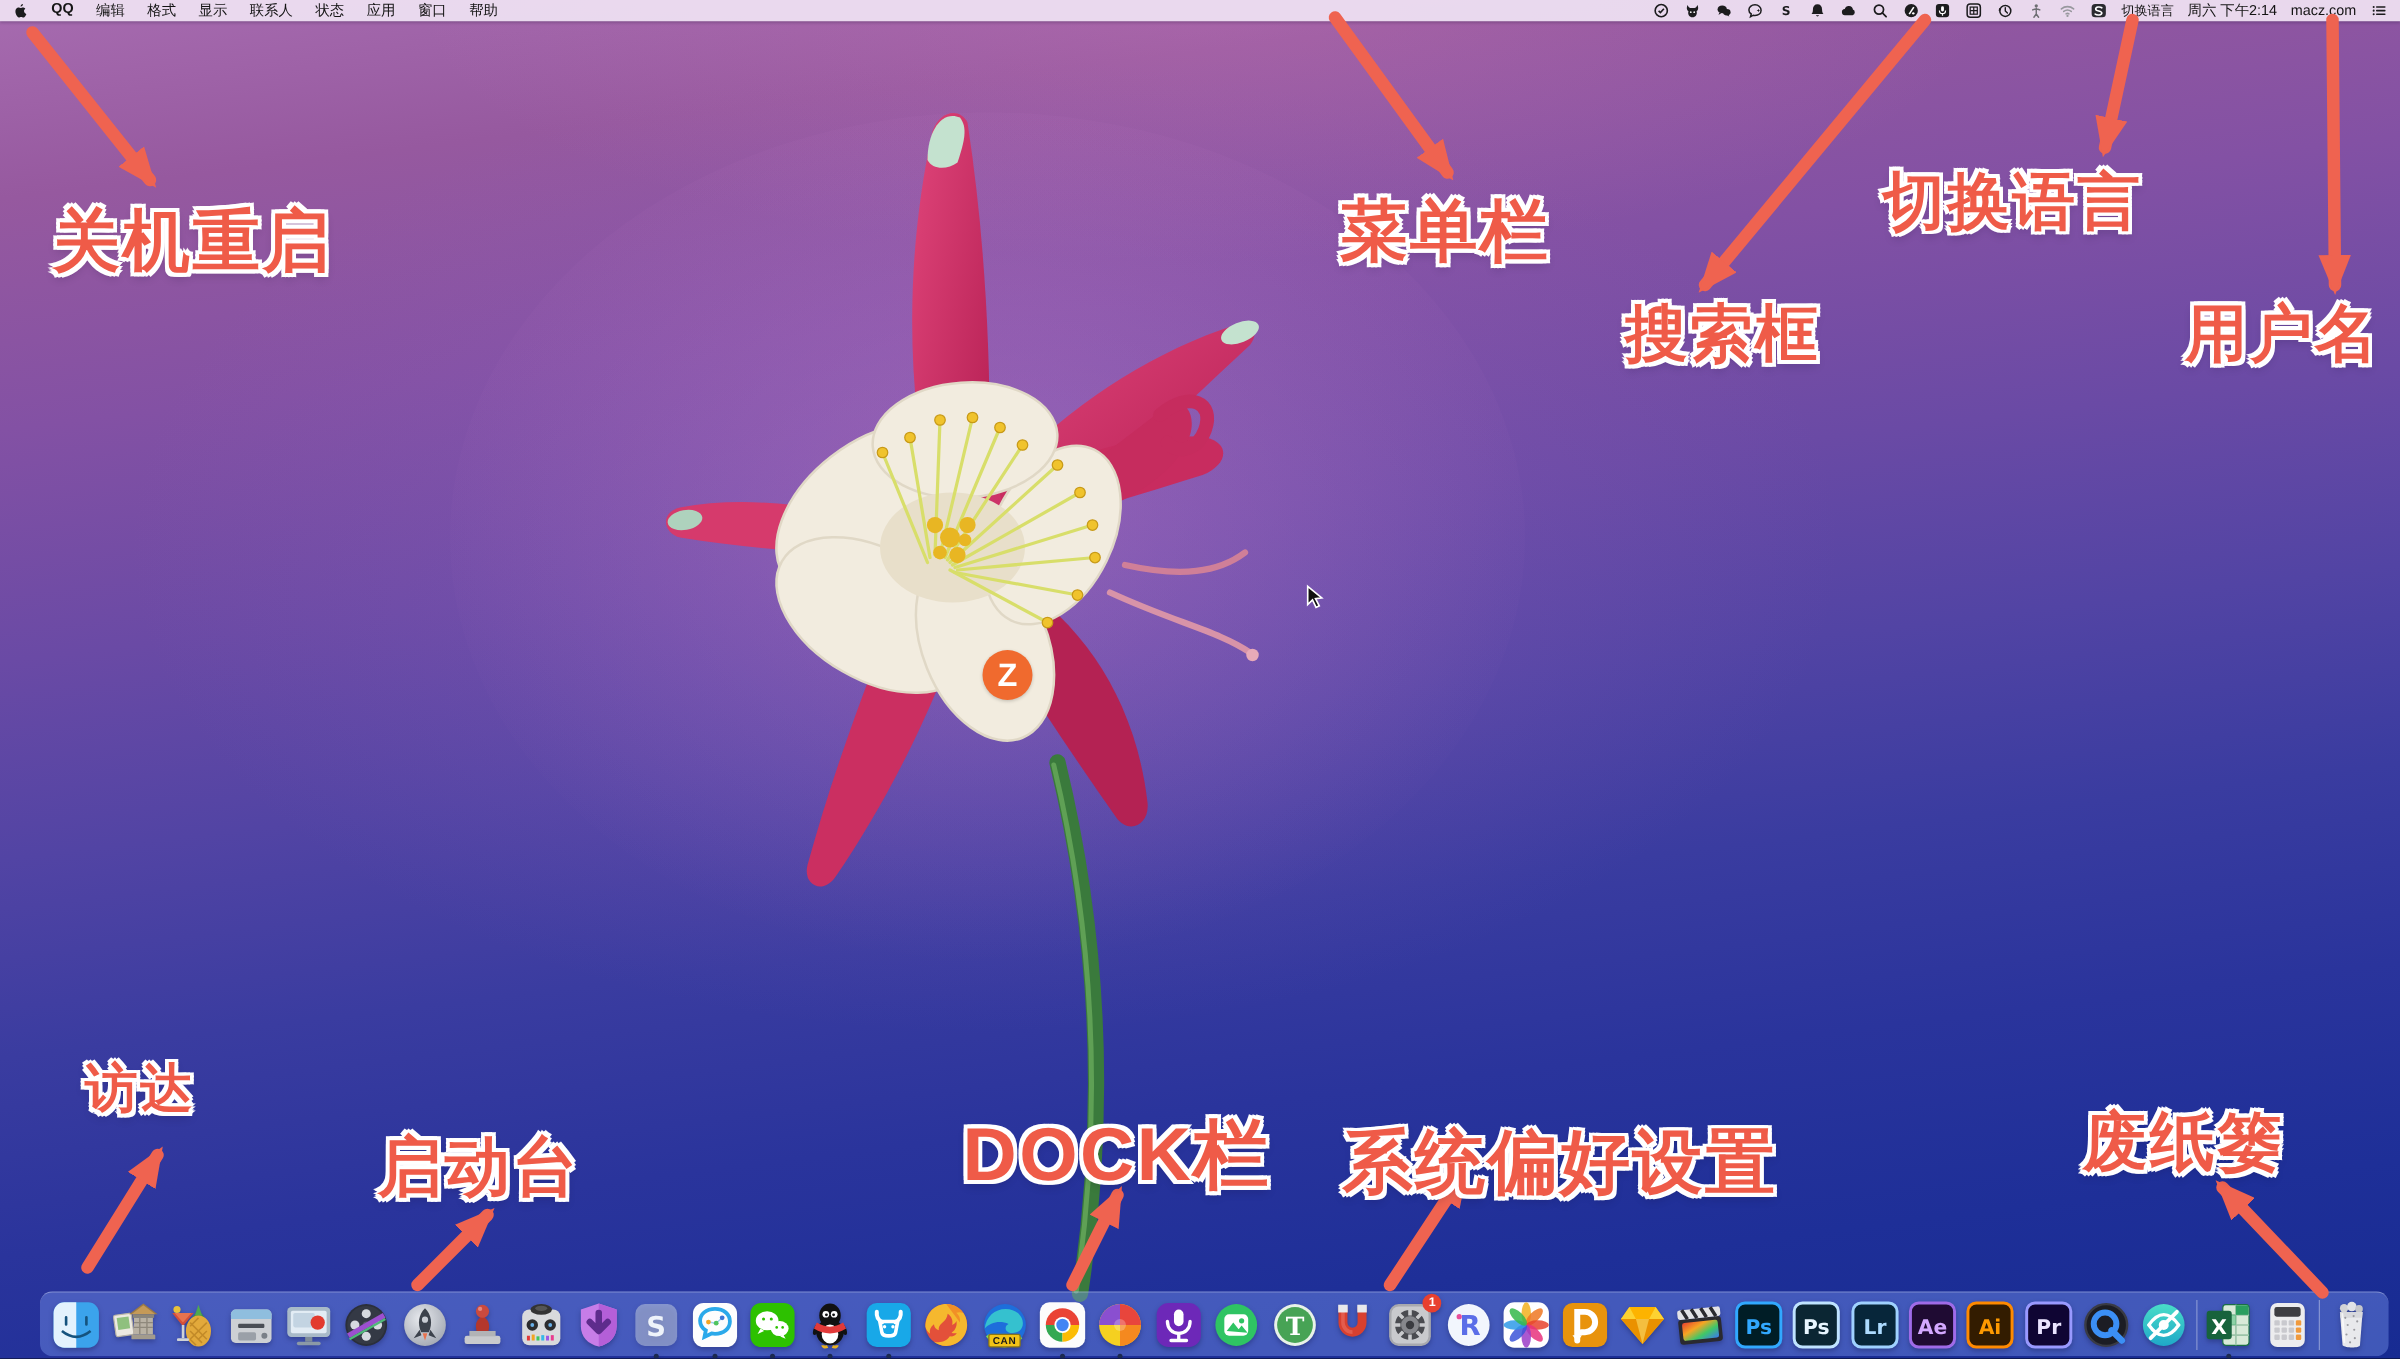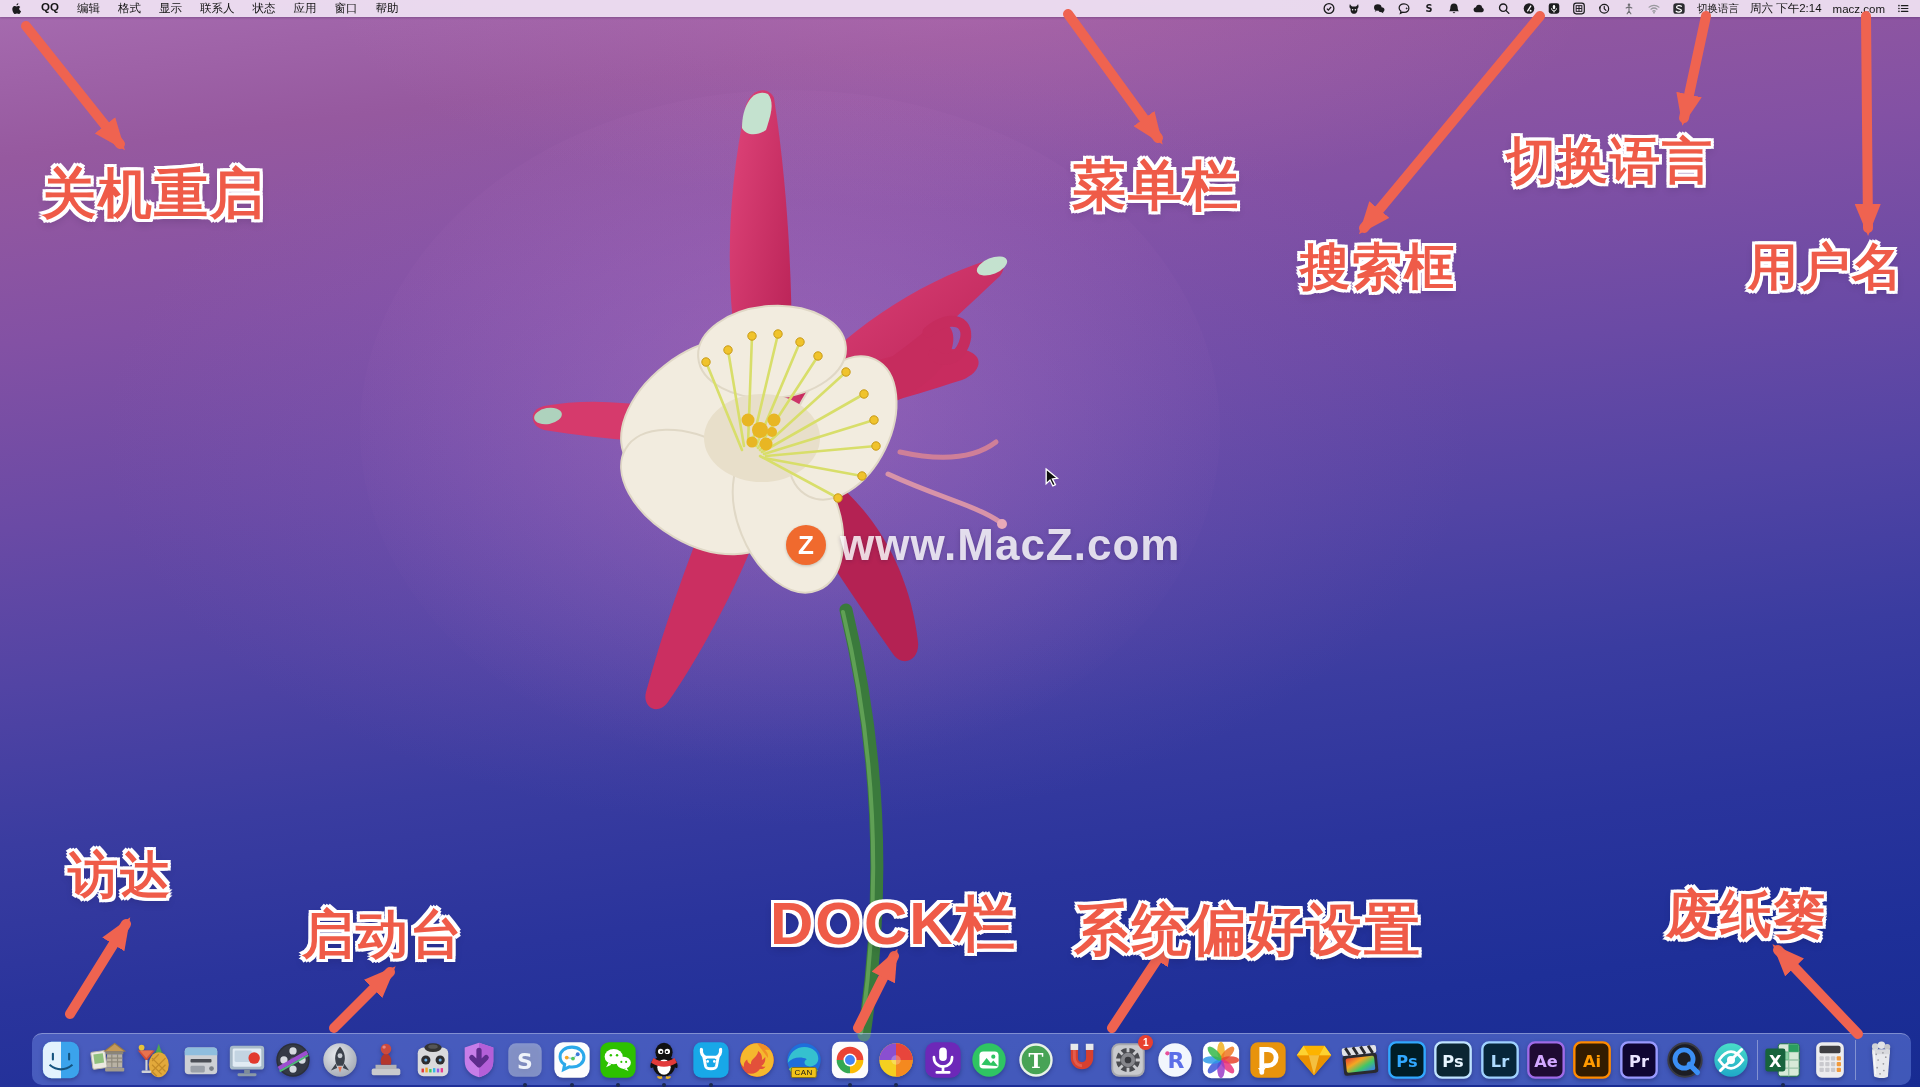"www.MacZ.com" span.wm-text { html: <span>www.MacZ.com</span> -> none }
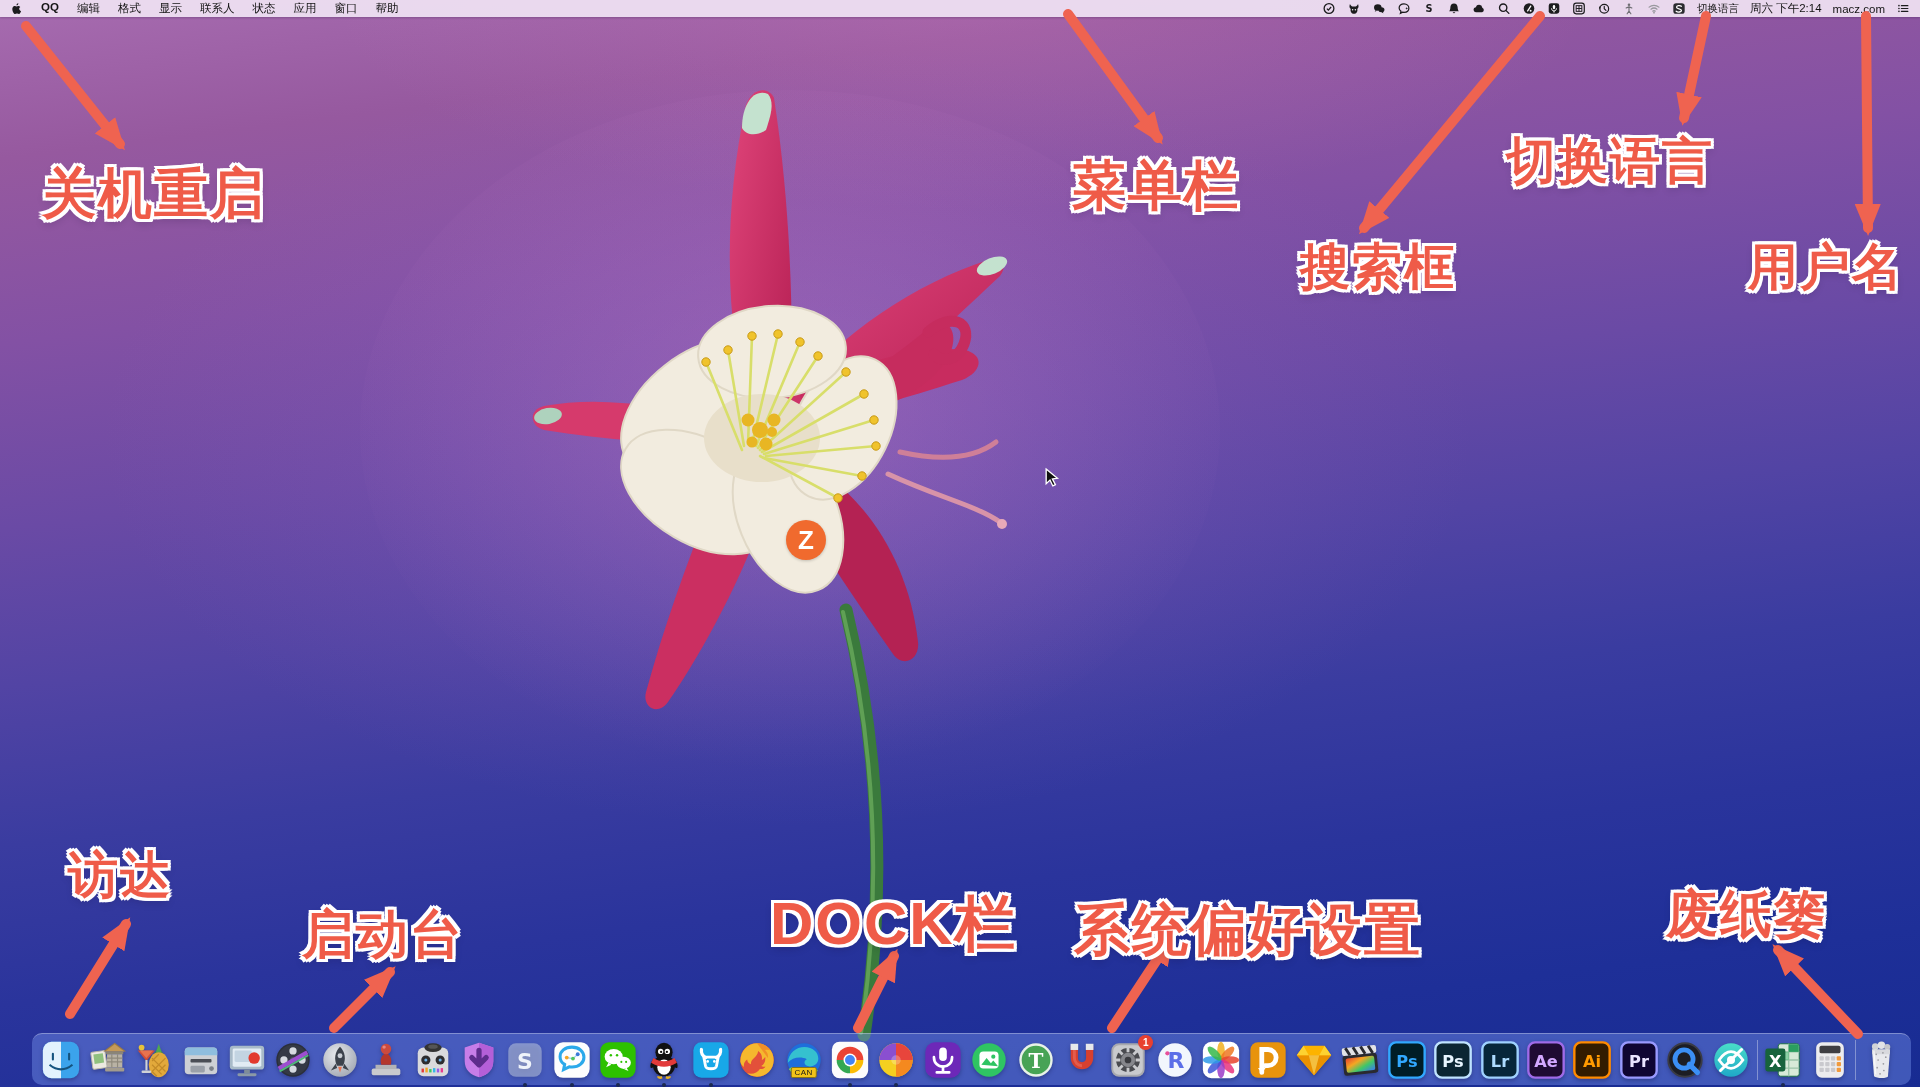"访达" div.annot { font-size: 50px -> 42px }
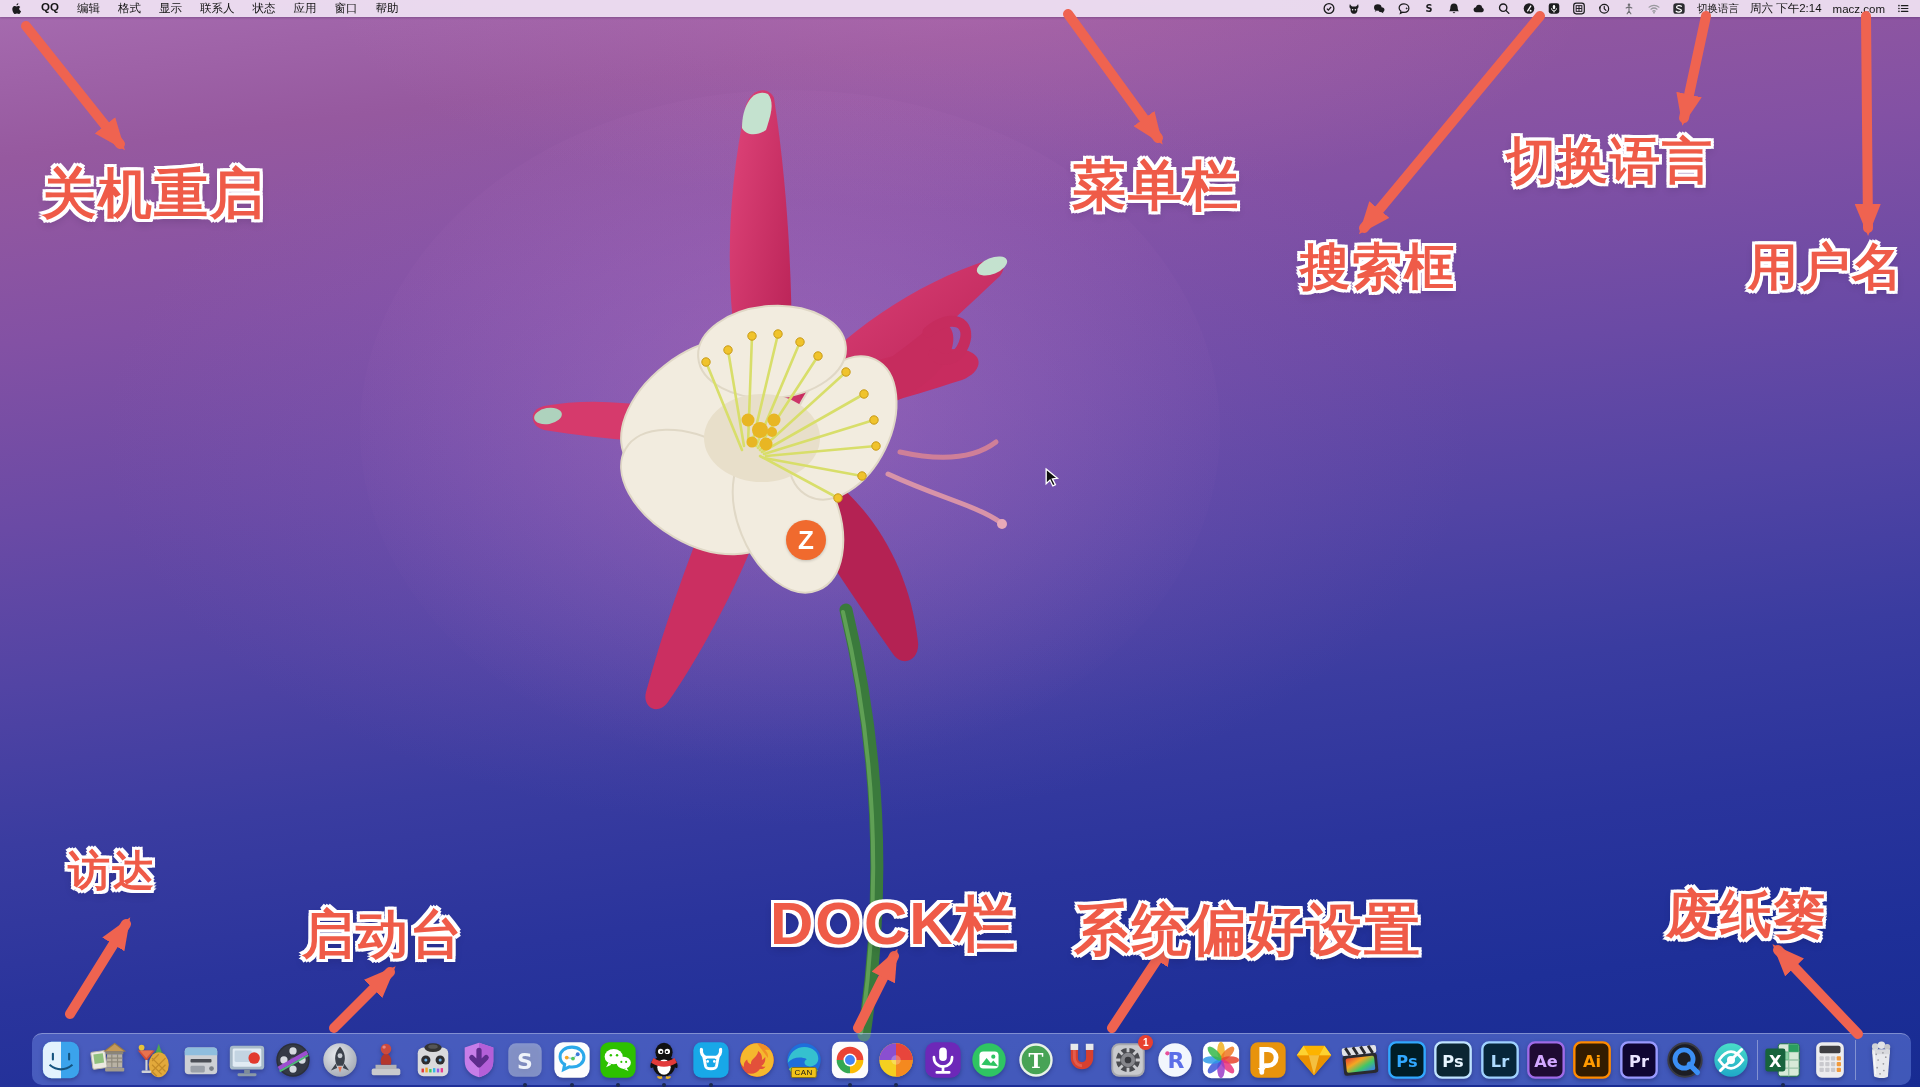"CAN" .badge-pill { font-weight: normal -> bold }
